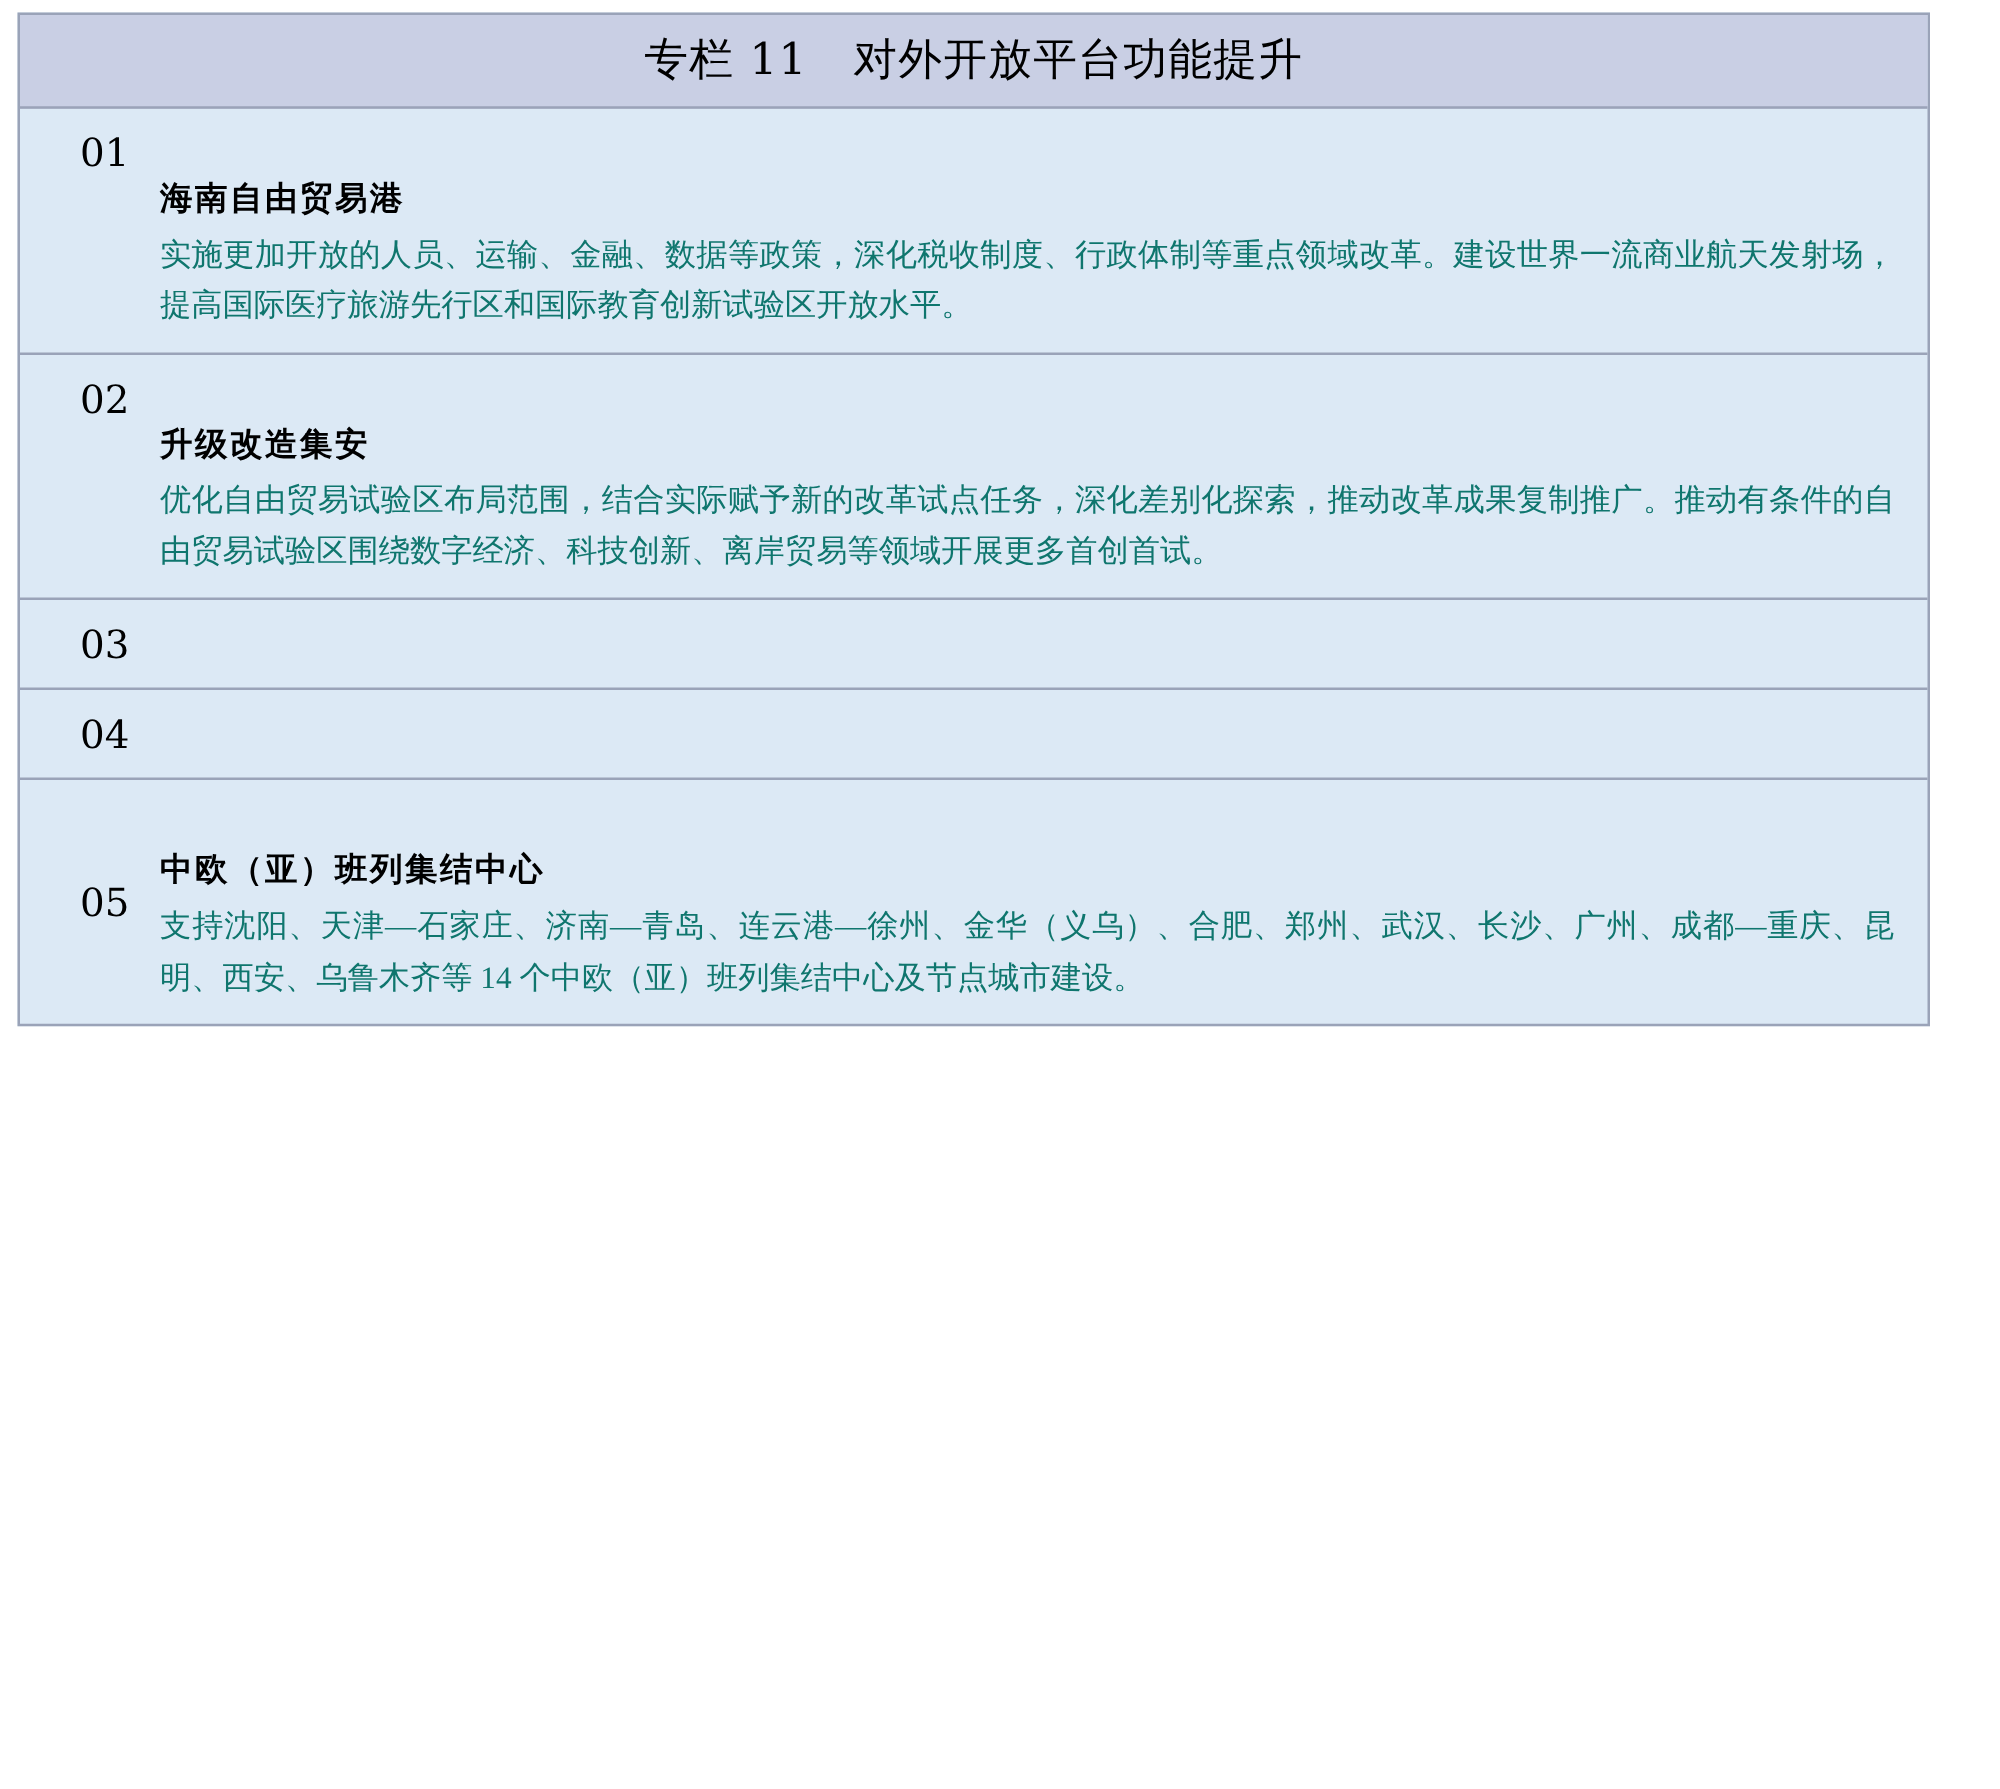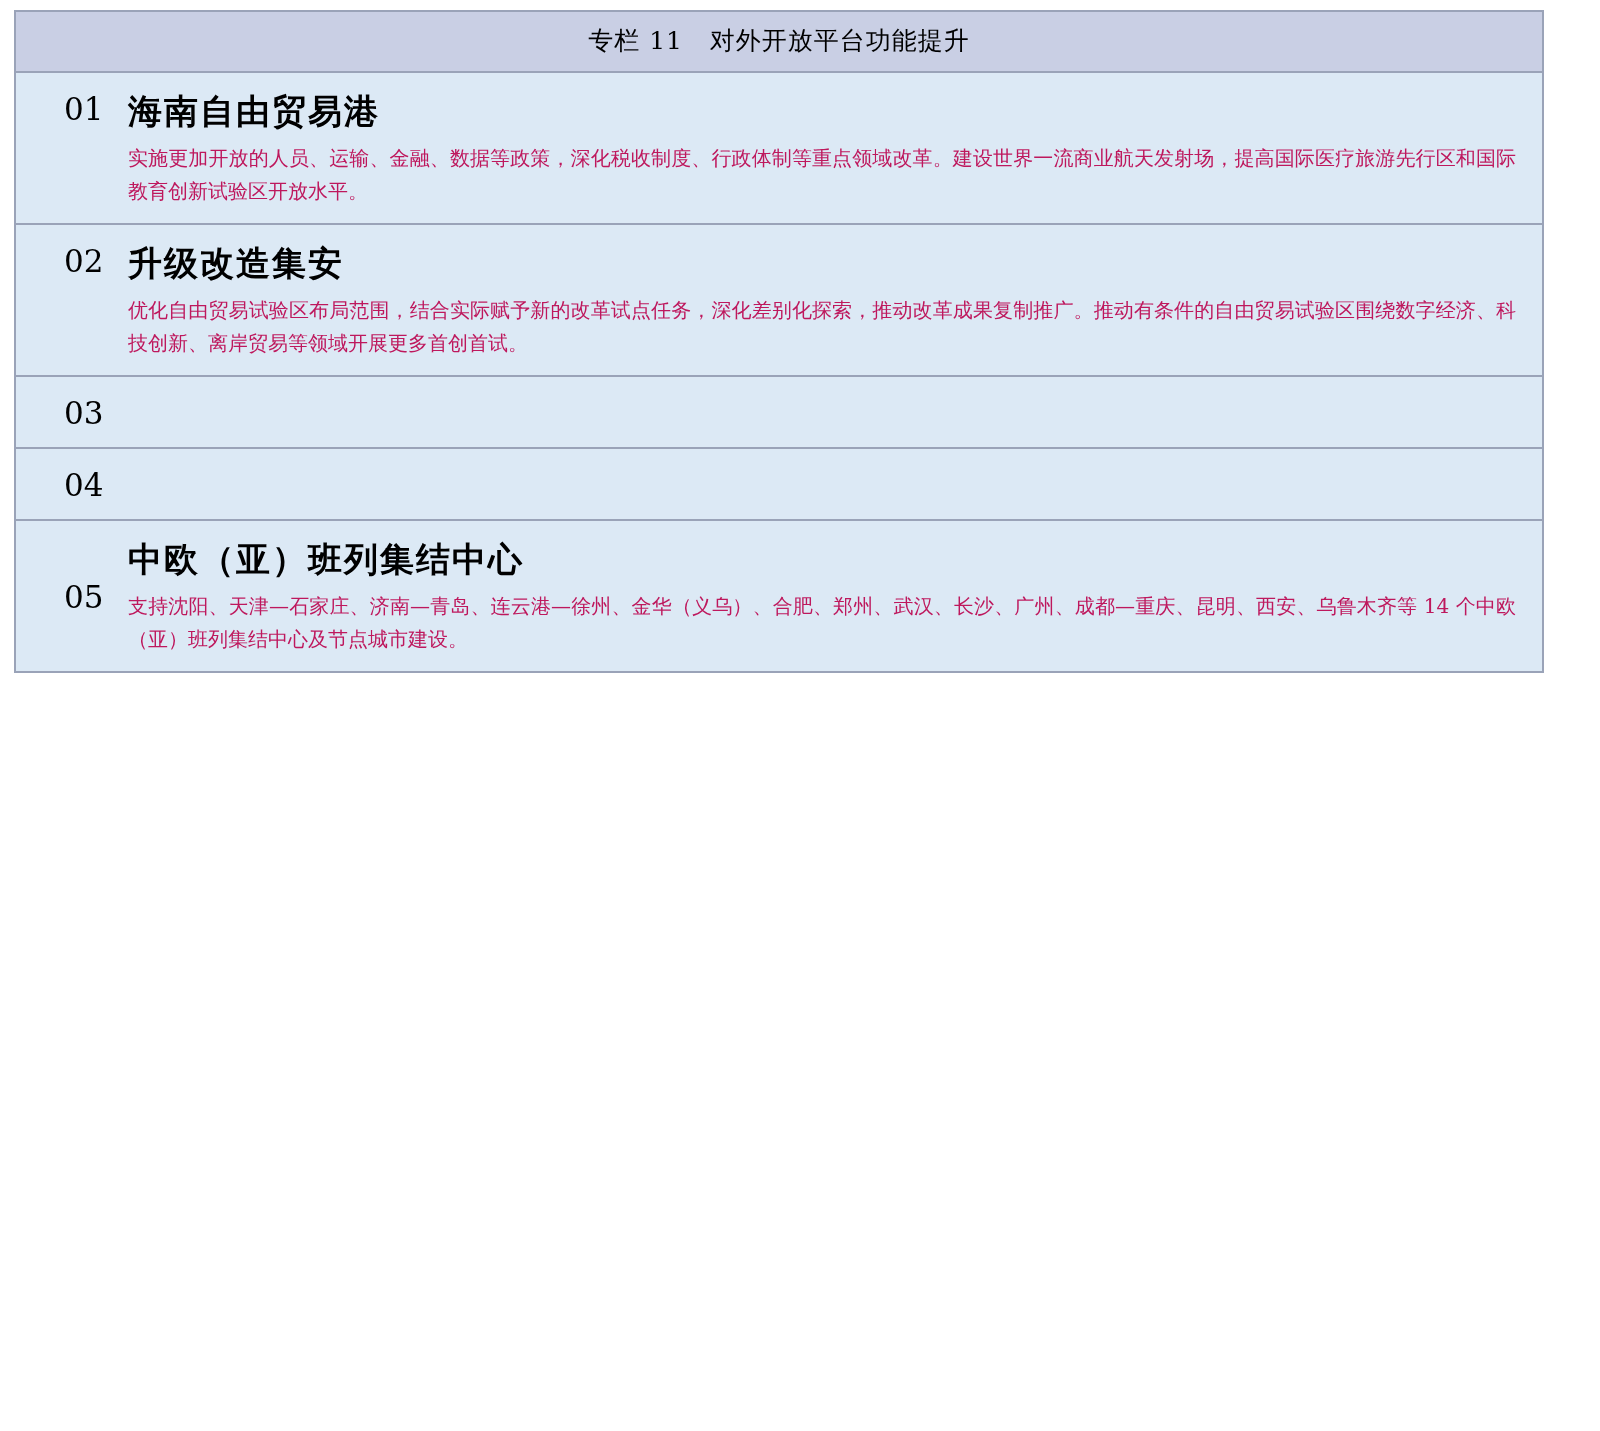"专栏 11 对外开放平台功能提升" .title-text { font-size: 25px -> 35px }
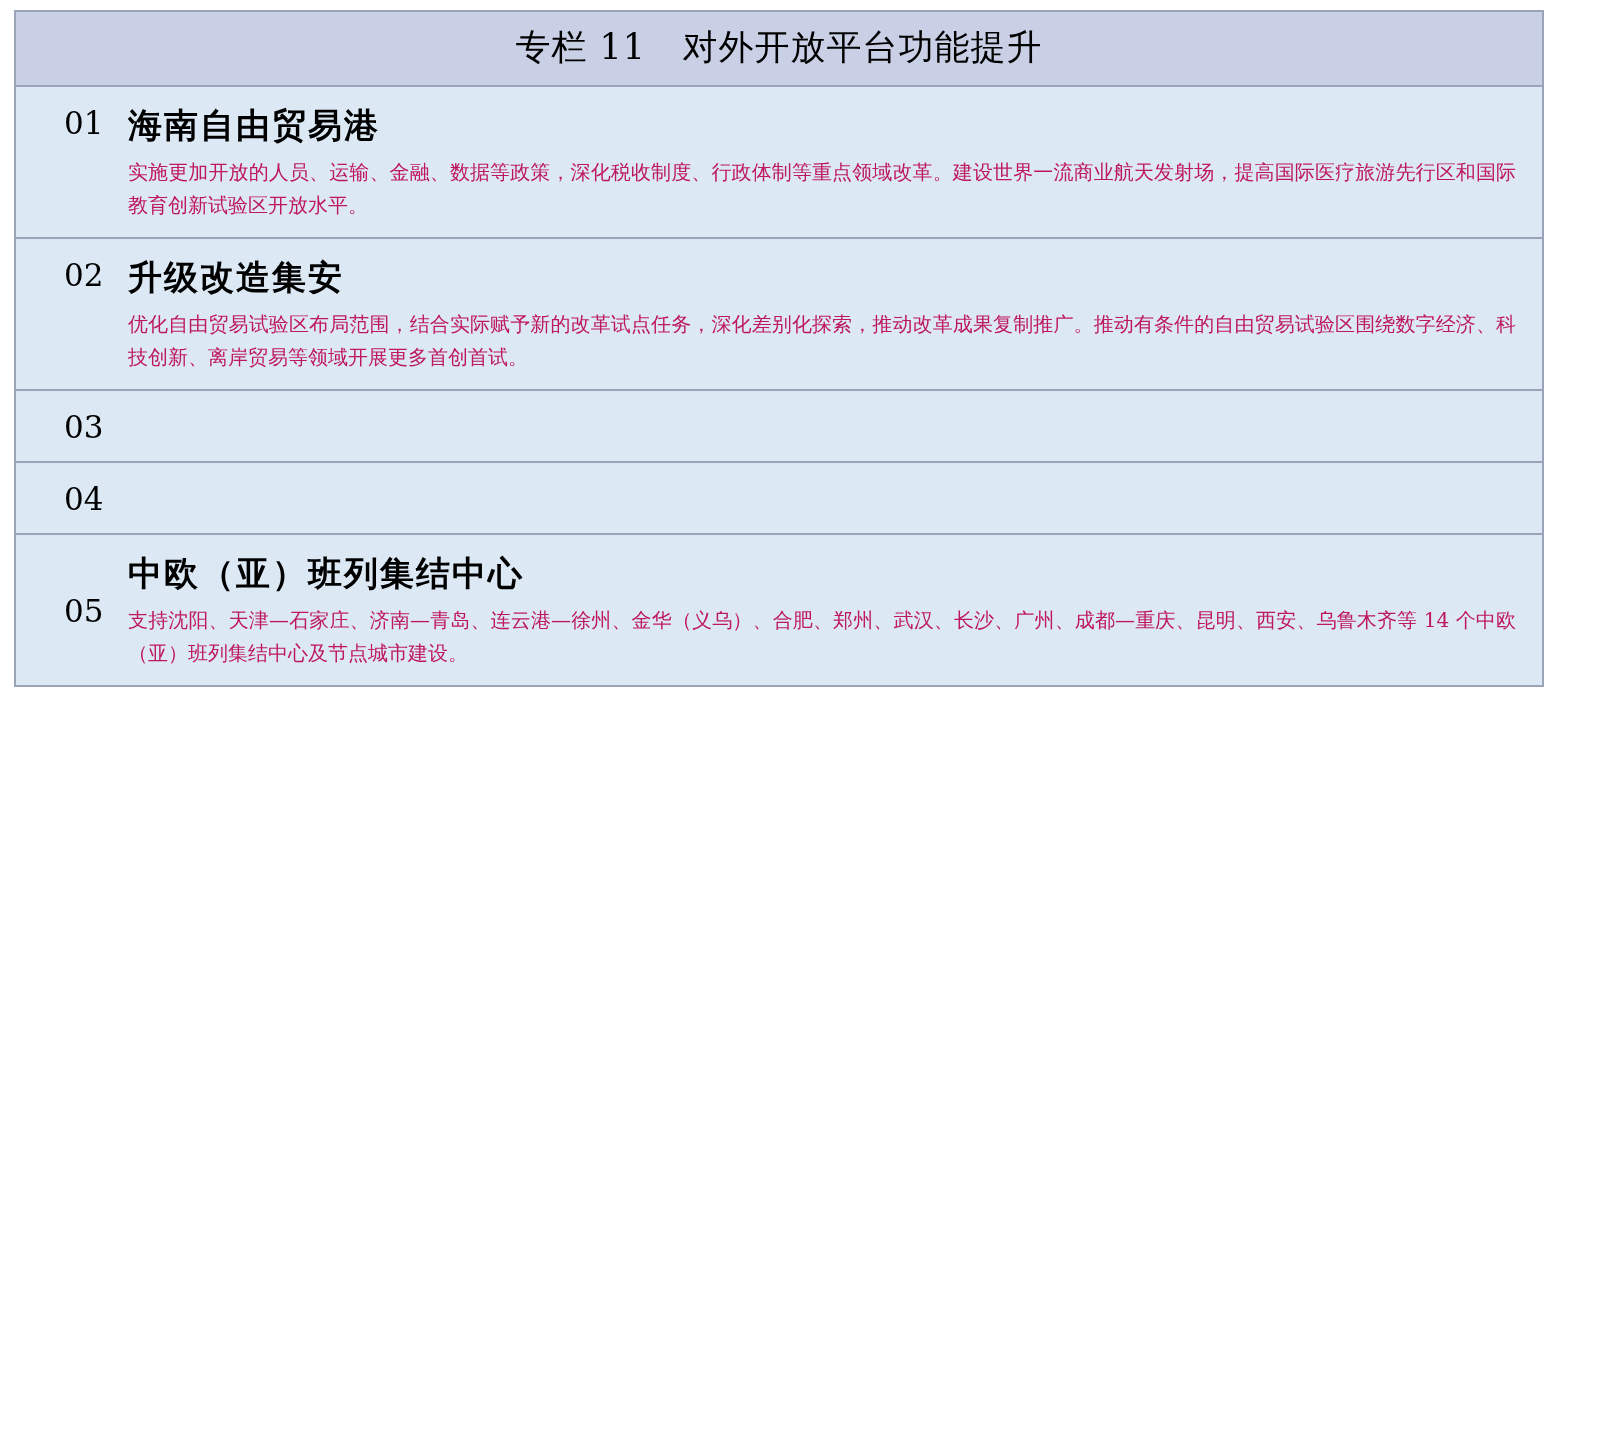"海南自由贸易港" .item-title { font-size: 34px -> 26px; margin-top: none -> 40px }
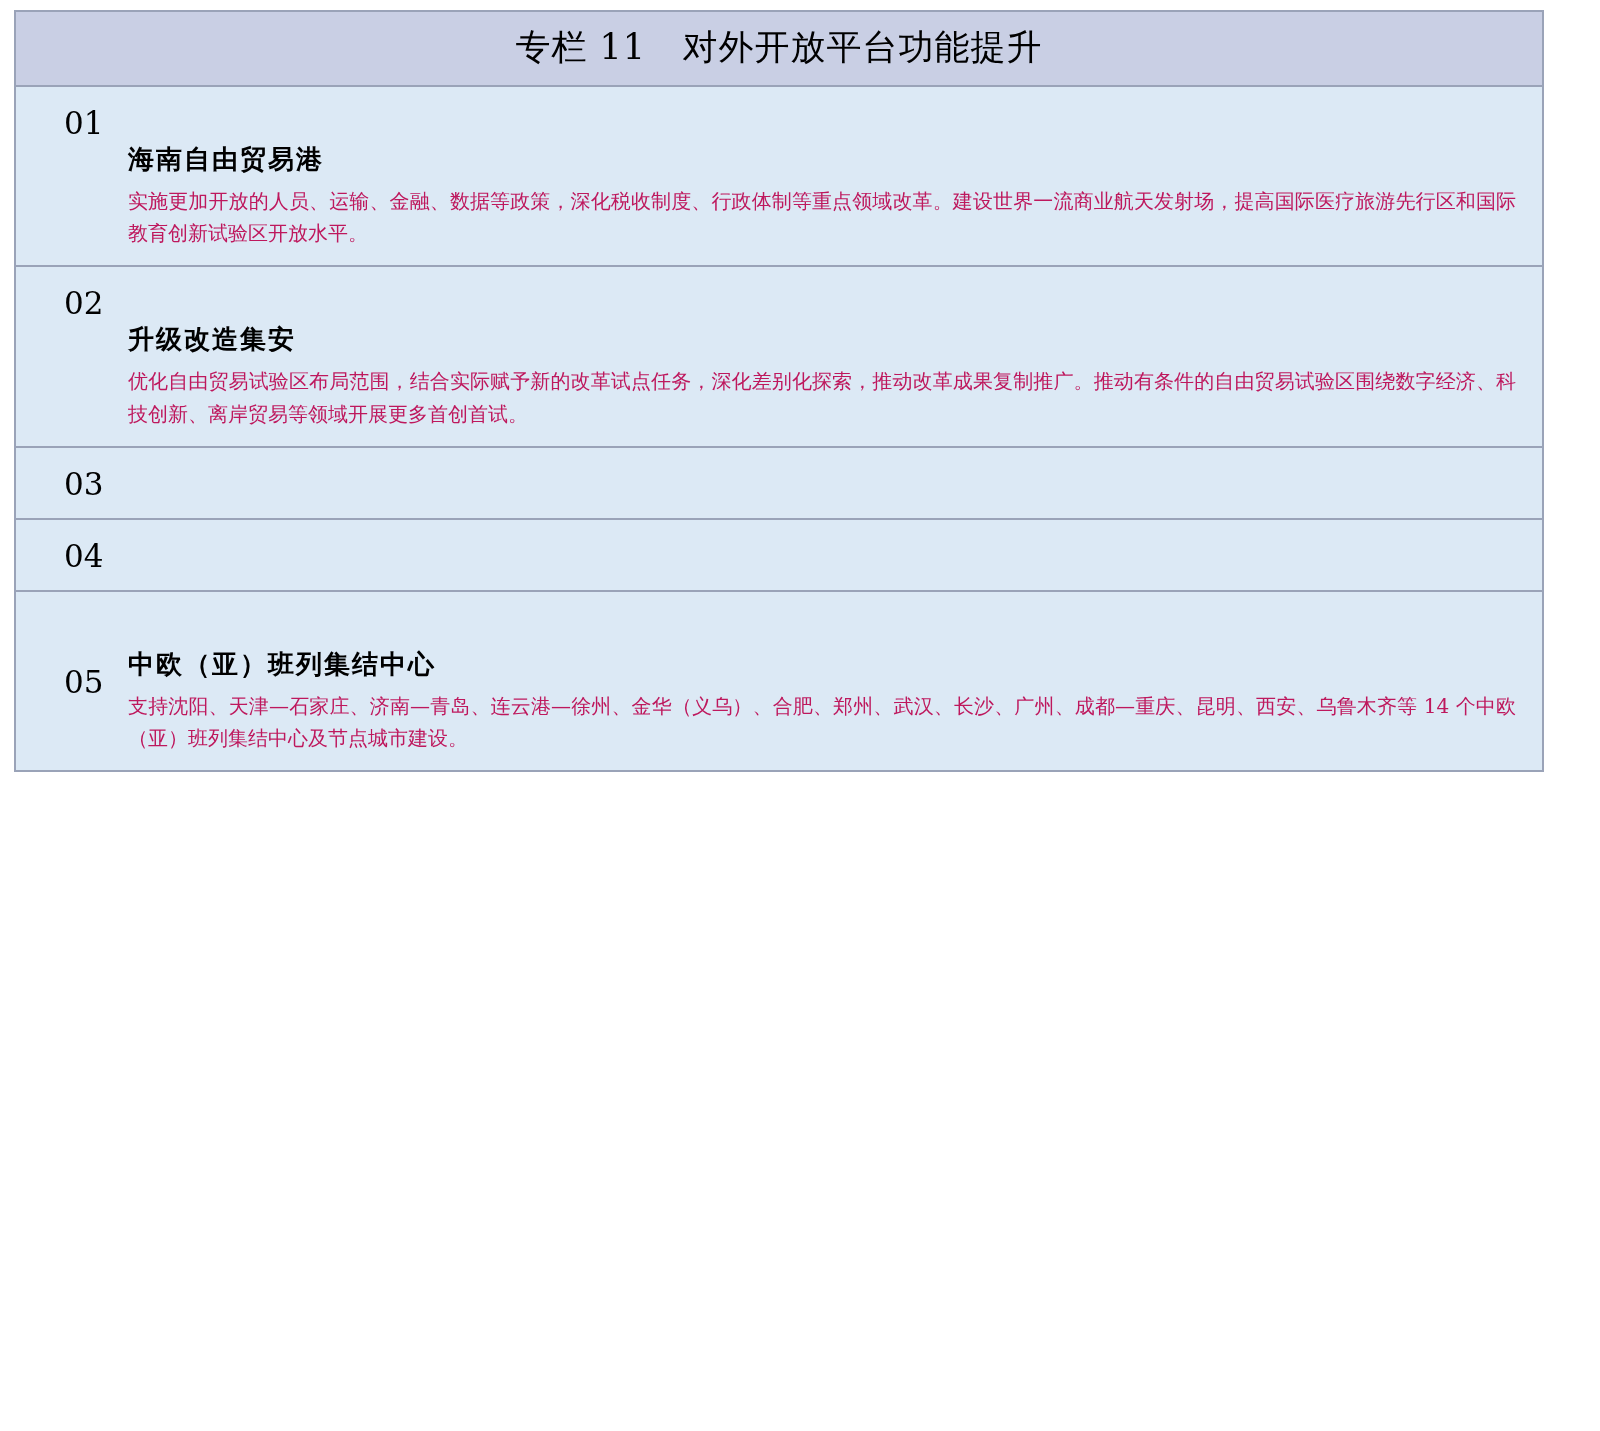"实施更加开放的人员、运输、金融、数据等政策，深化税收制度、行政体制等重点领域改革" .item-body { color: #be185d -> #0f766e; font-family: none -> Liberation Serif, serif; font-size: 20px -> 25px }
